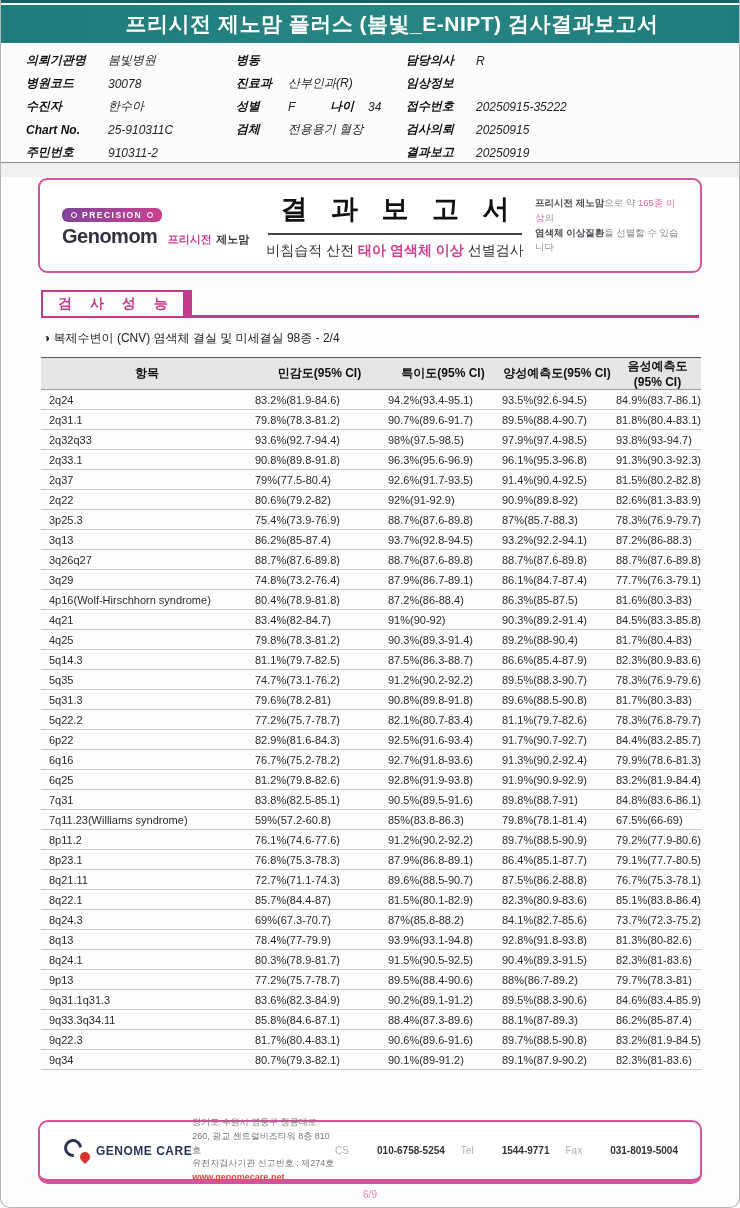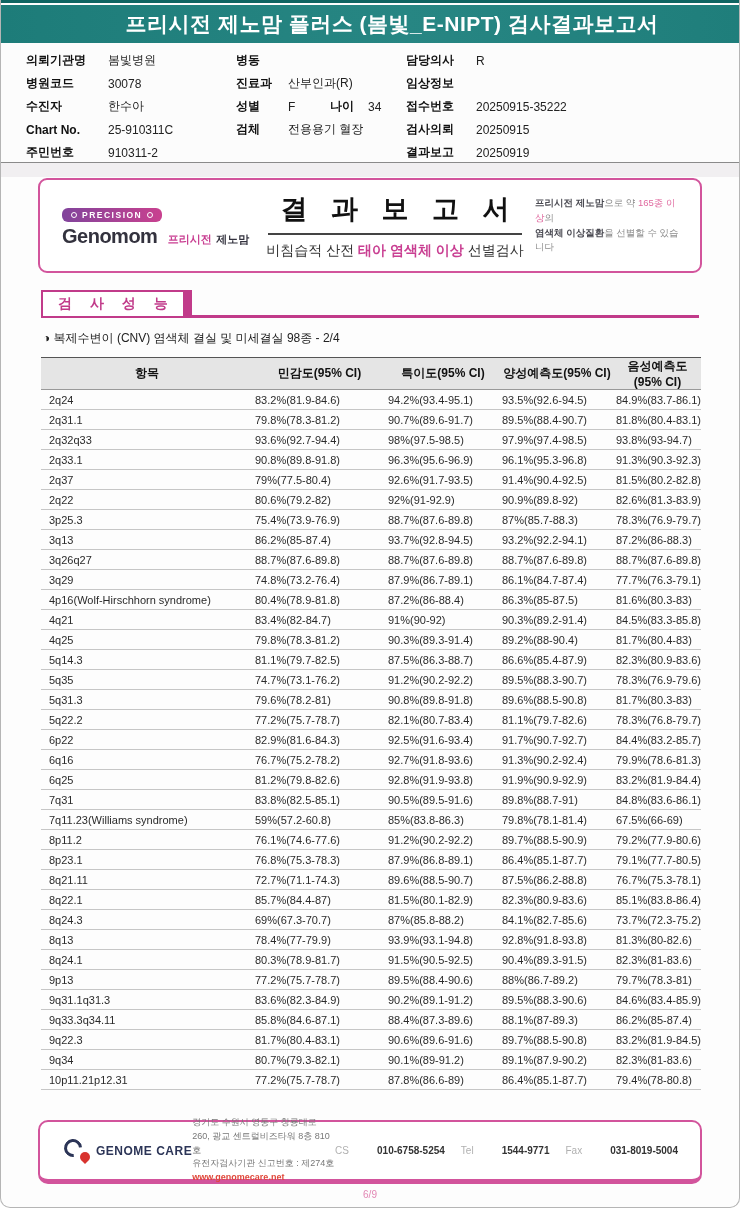"의뢰기관명" .info { font-style: none -> italic }
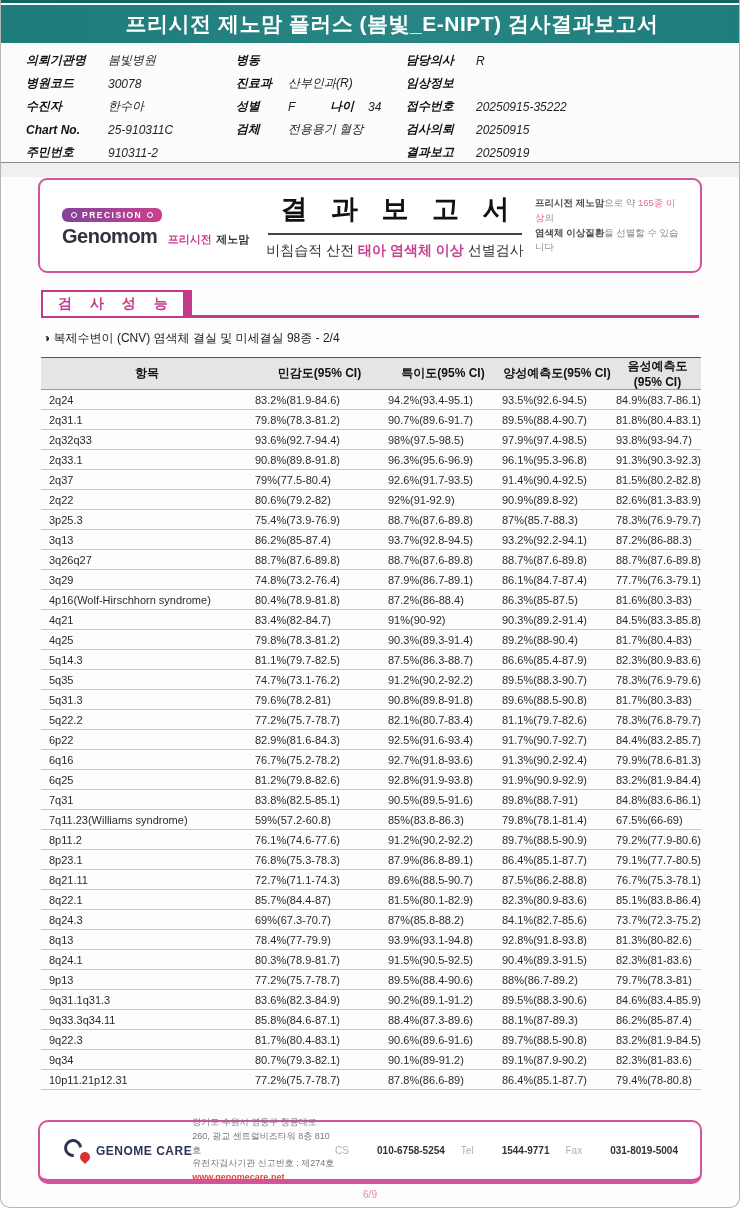"10p11.21p12.31" tr { html: <tr> <td>10p11.21p12.31</td> <td>77.2%(75.7-78.7)</td> <td>87.8%(86.6-89)</td> <td>86.4%(85.1-87.7)</td> <td>79.4%(78-80.8)</td> </tr> -> none }
